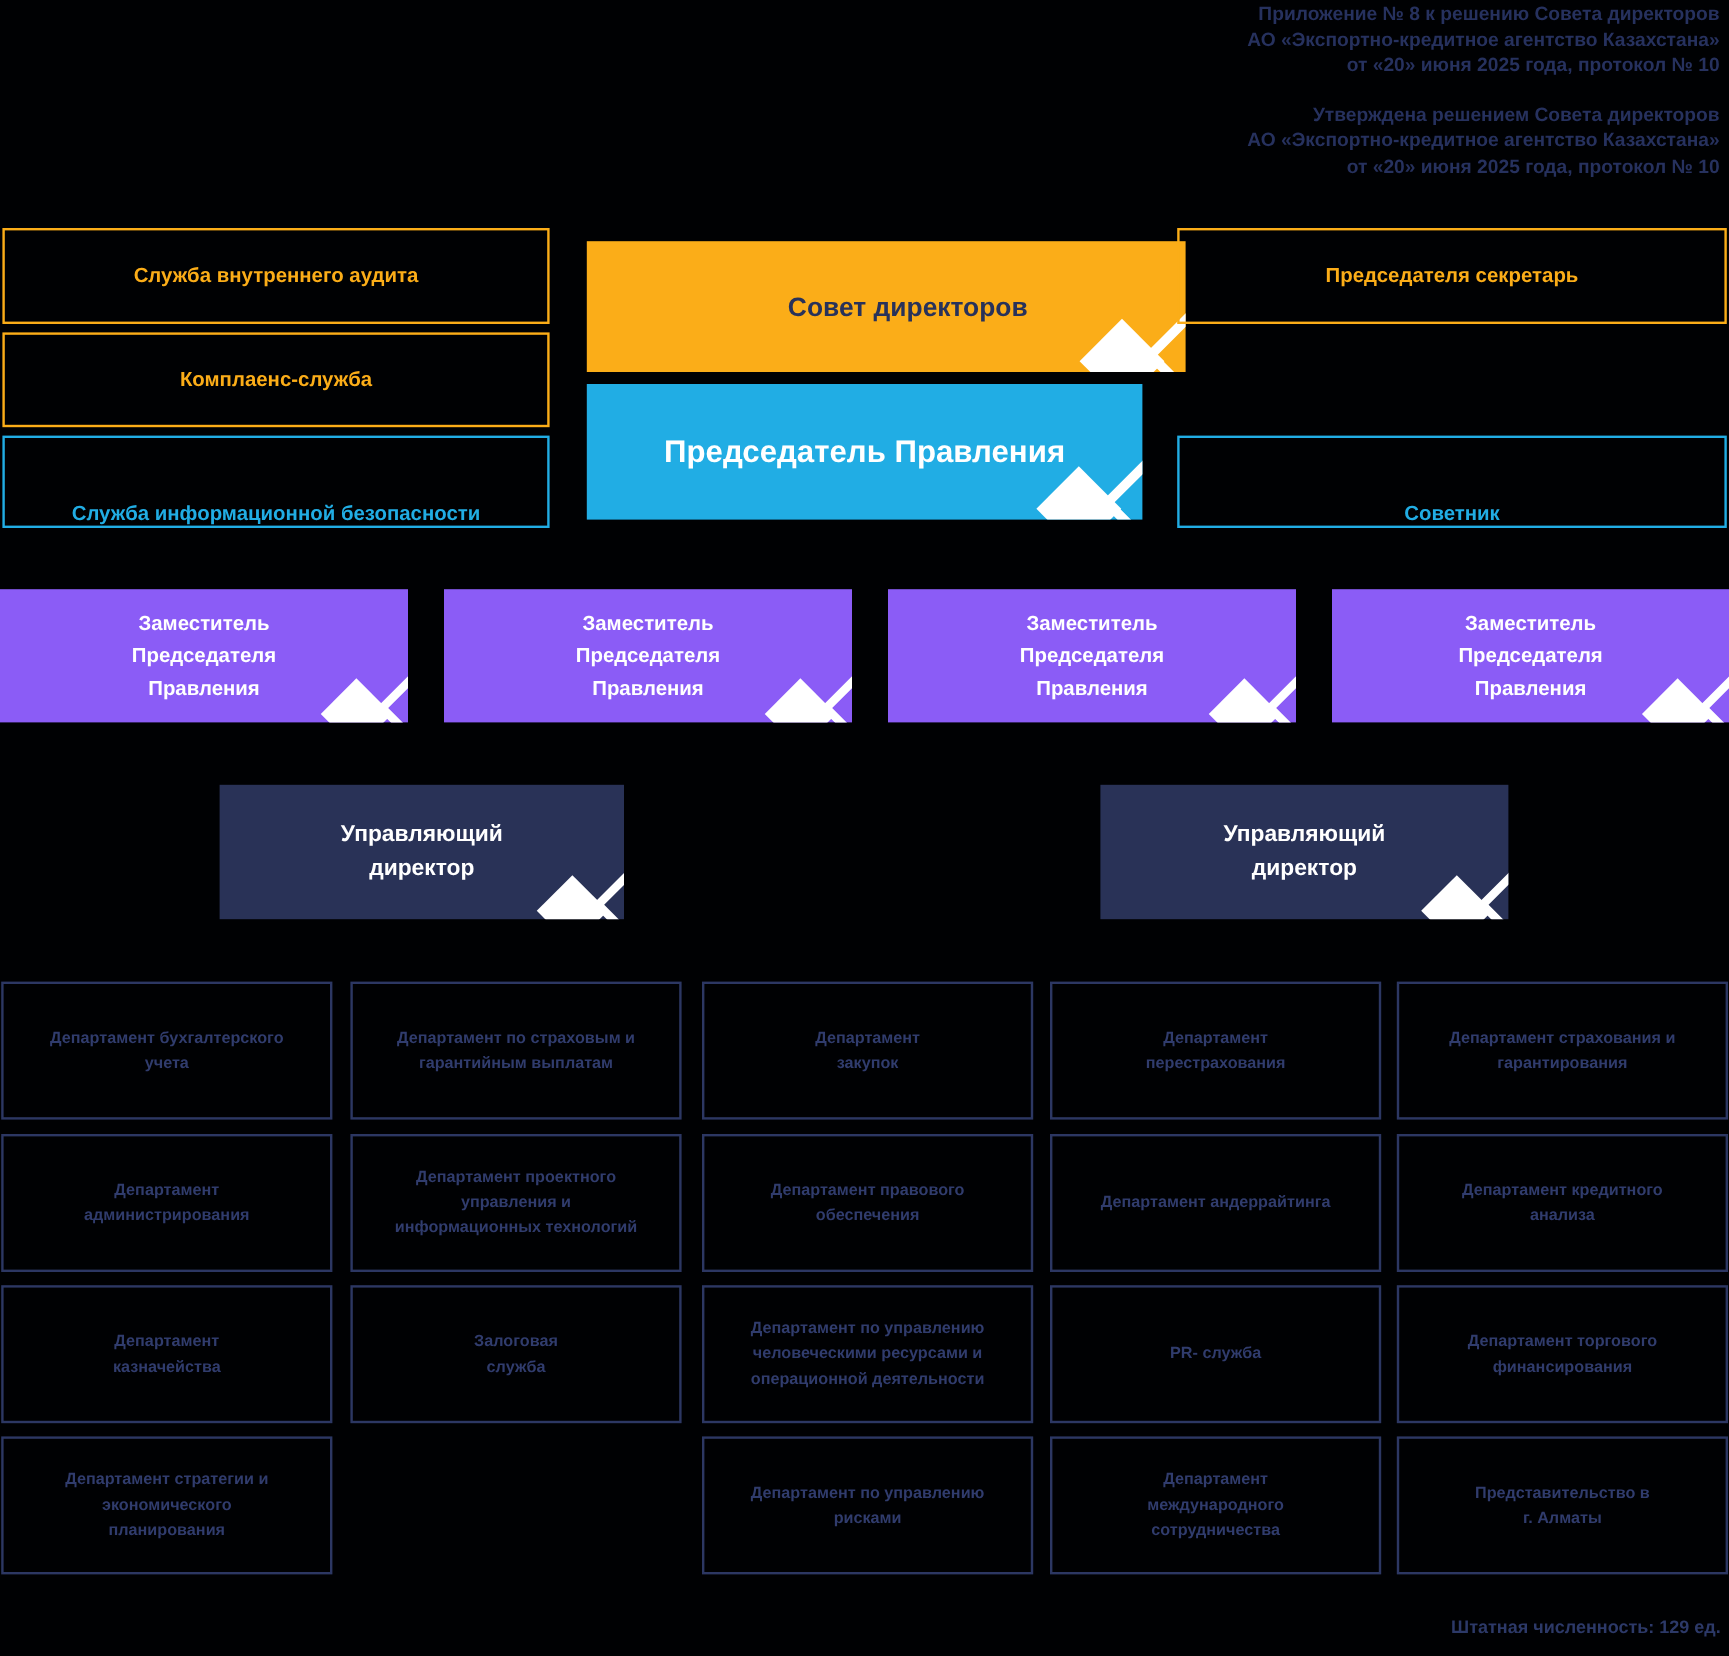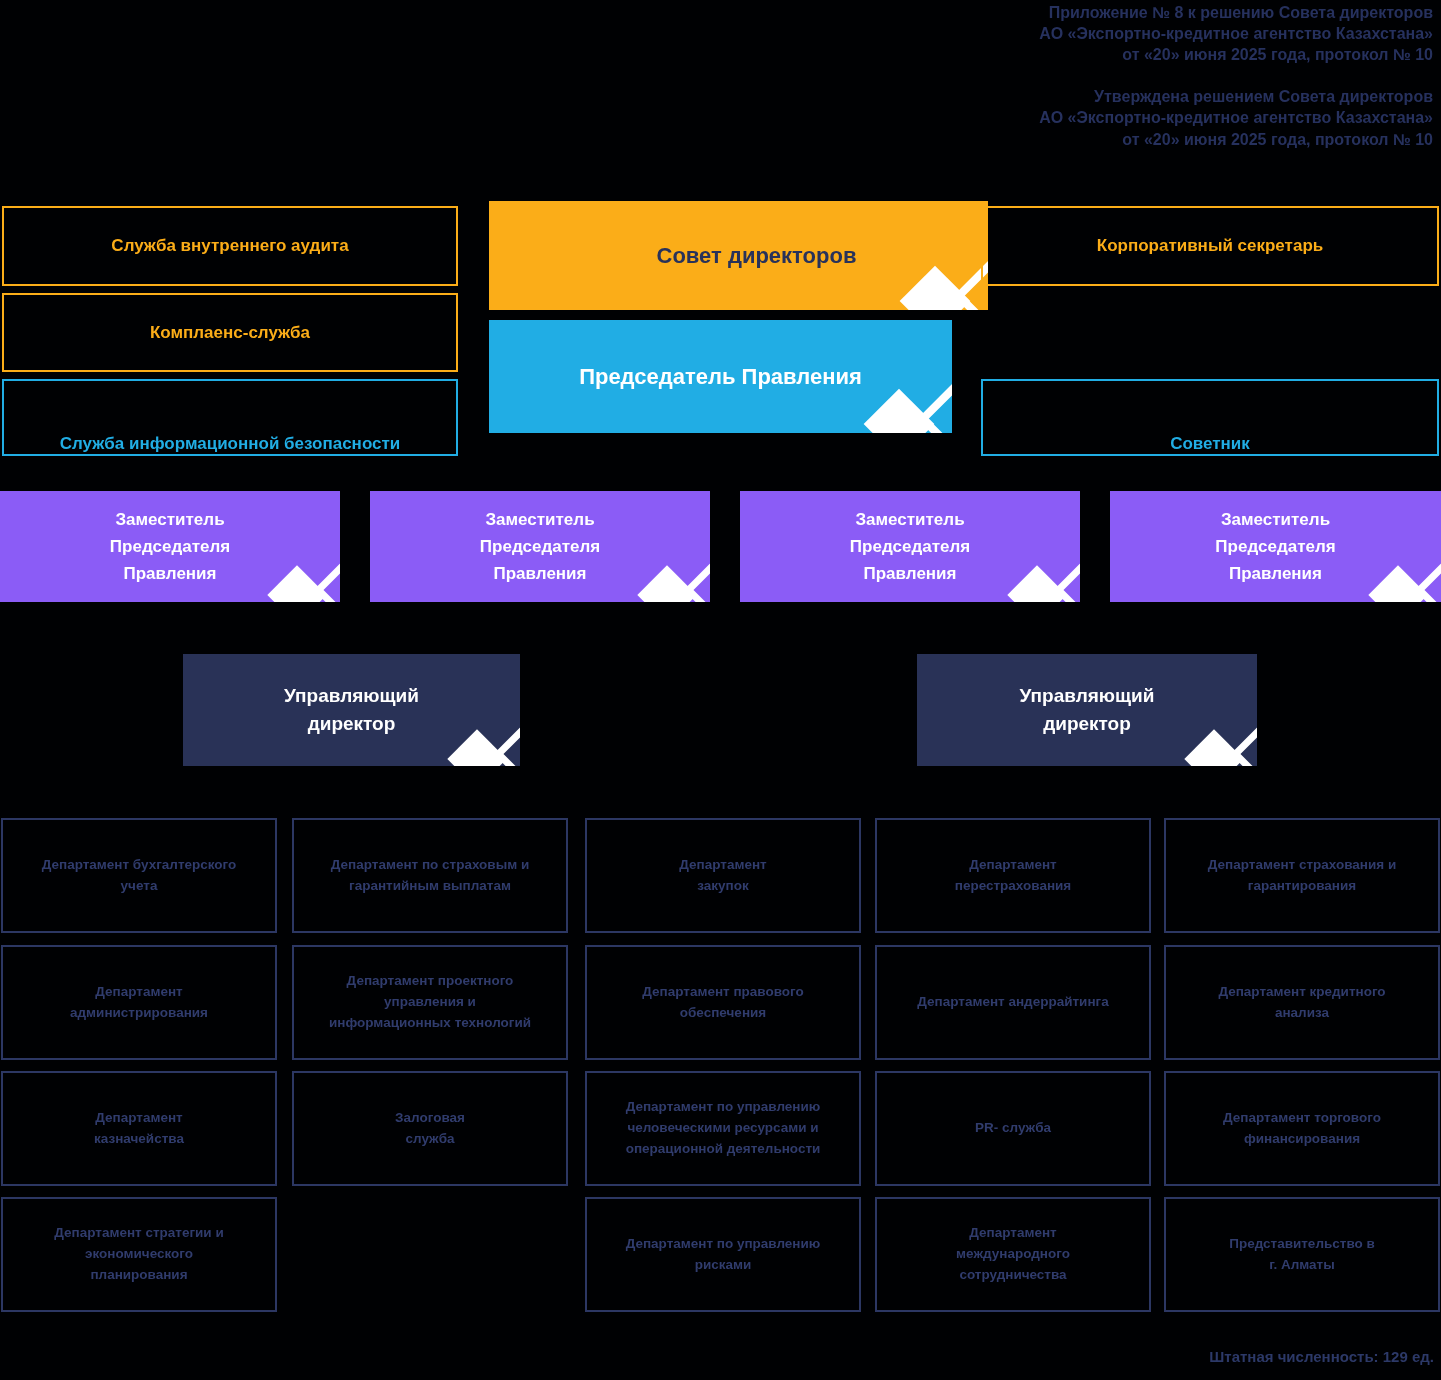"Служба внутреннего аудита" .unit-box { margin-top: 16px -> none }
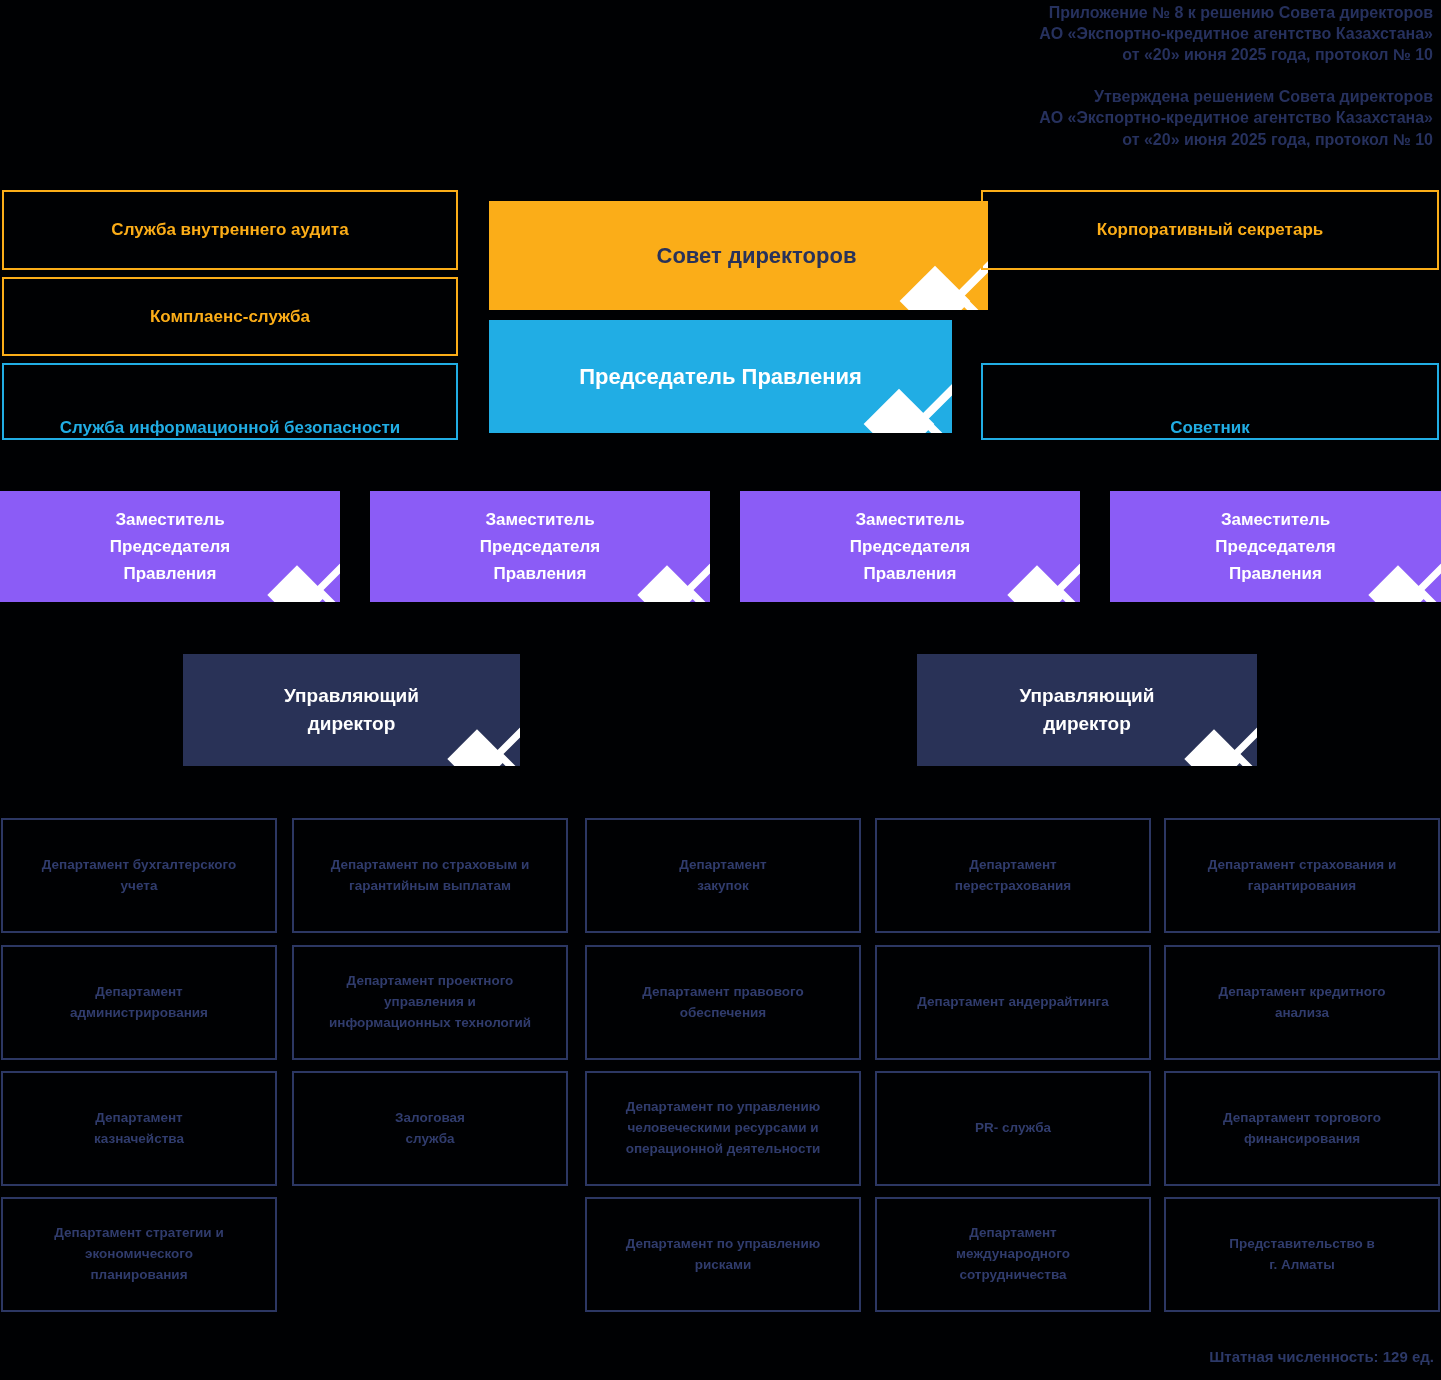"Корпоративный секретарь" span { text: Корпоративный -> Председателя }
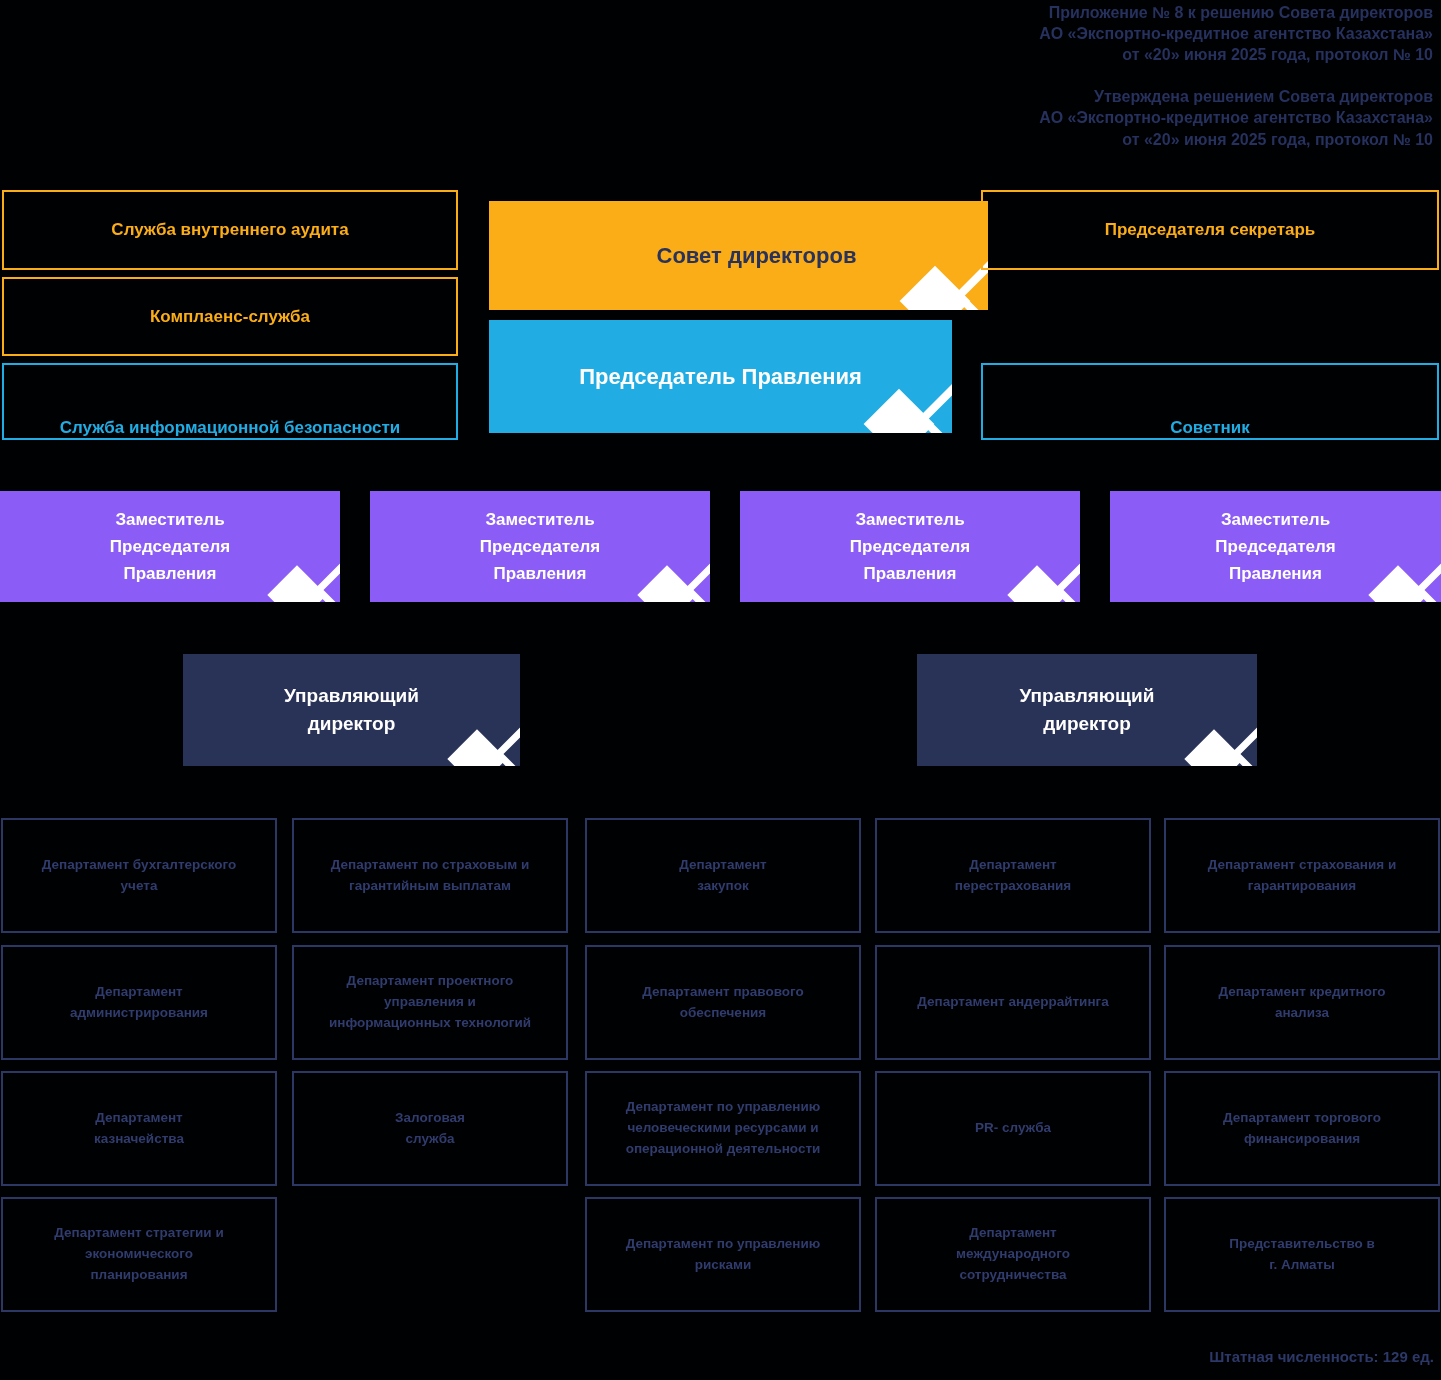"Председатель Правления" .box-chairman { font-size: 22px -> 26px }
